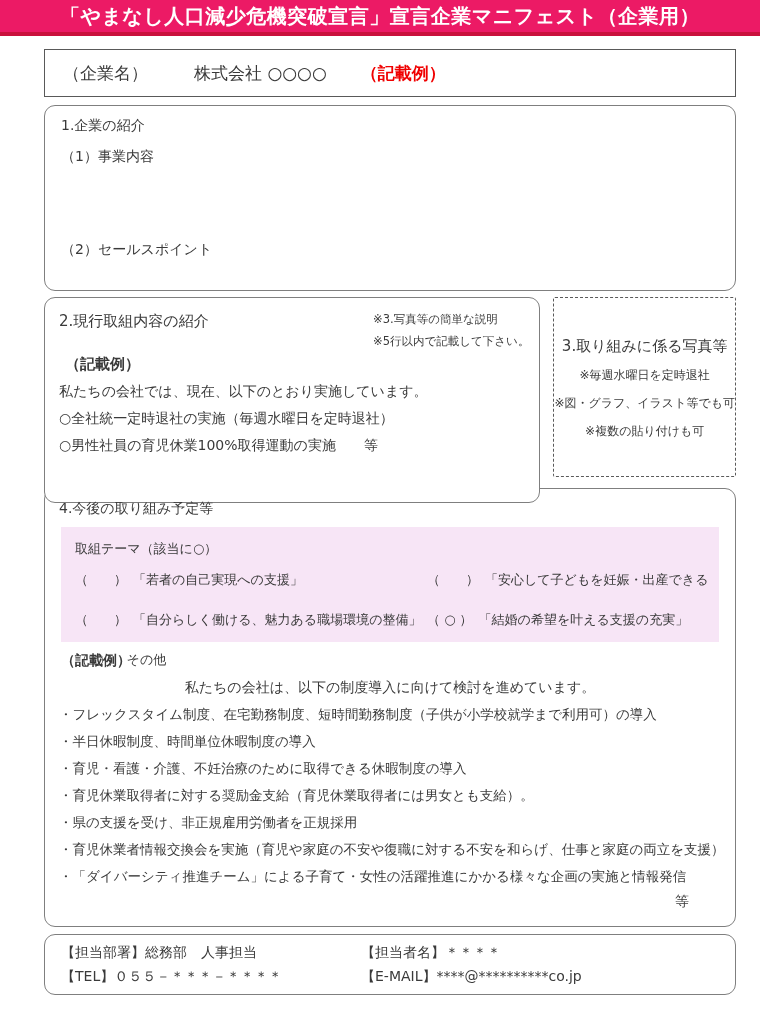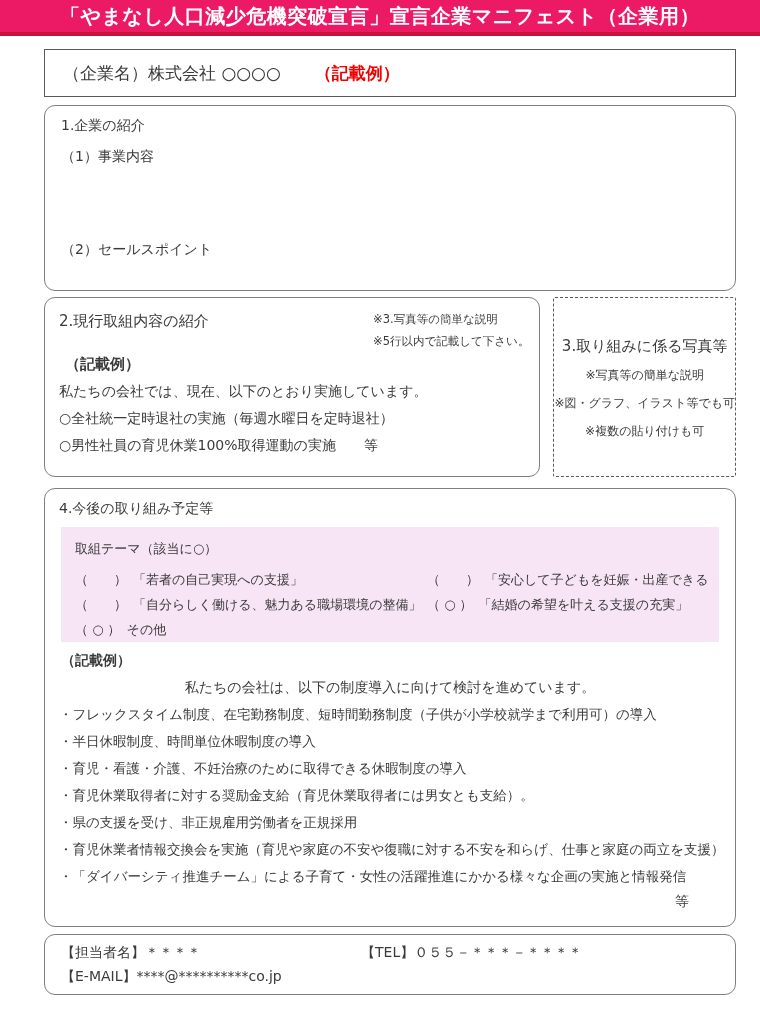"株式会社 ○○○○" .company-box .c-name { margin-left: none -> 46px }
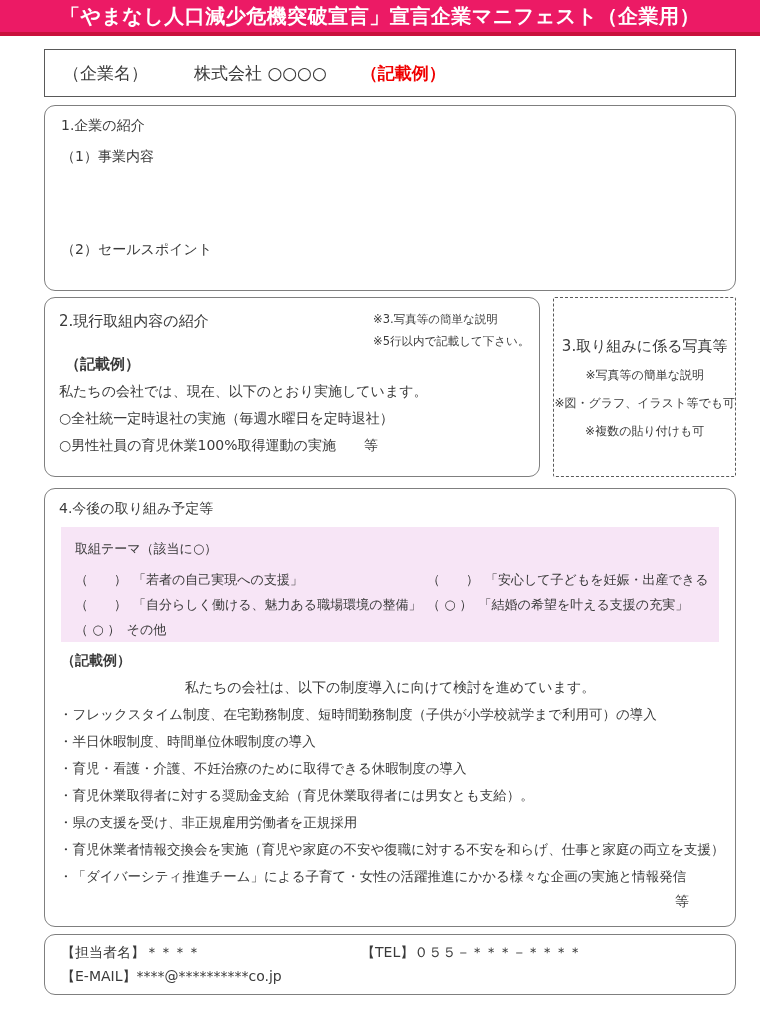"2.現行取組内容の紹介" .sec2 { height: 180px -> 206px }
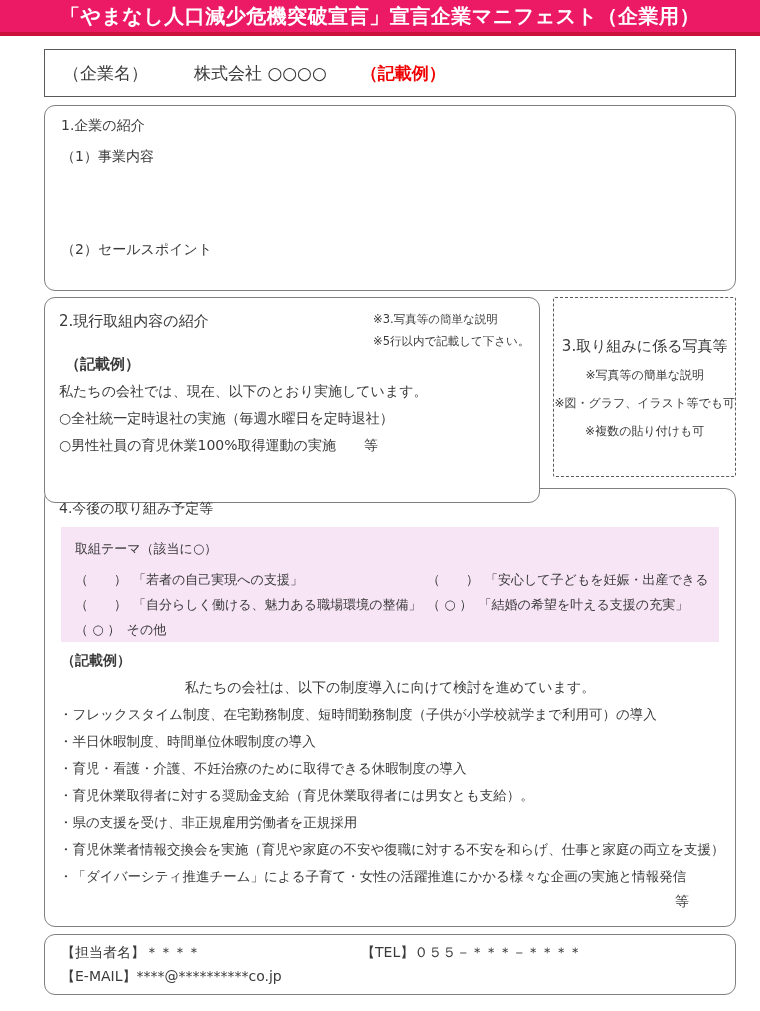"※写真等の簡単な説明" div.s3-note { text: 写真等の簡単な説明 -> 毎週水曜日を定時退社 }
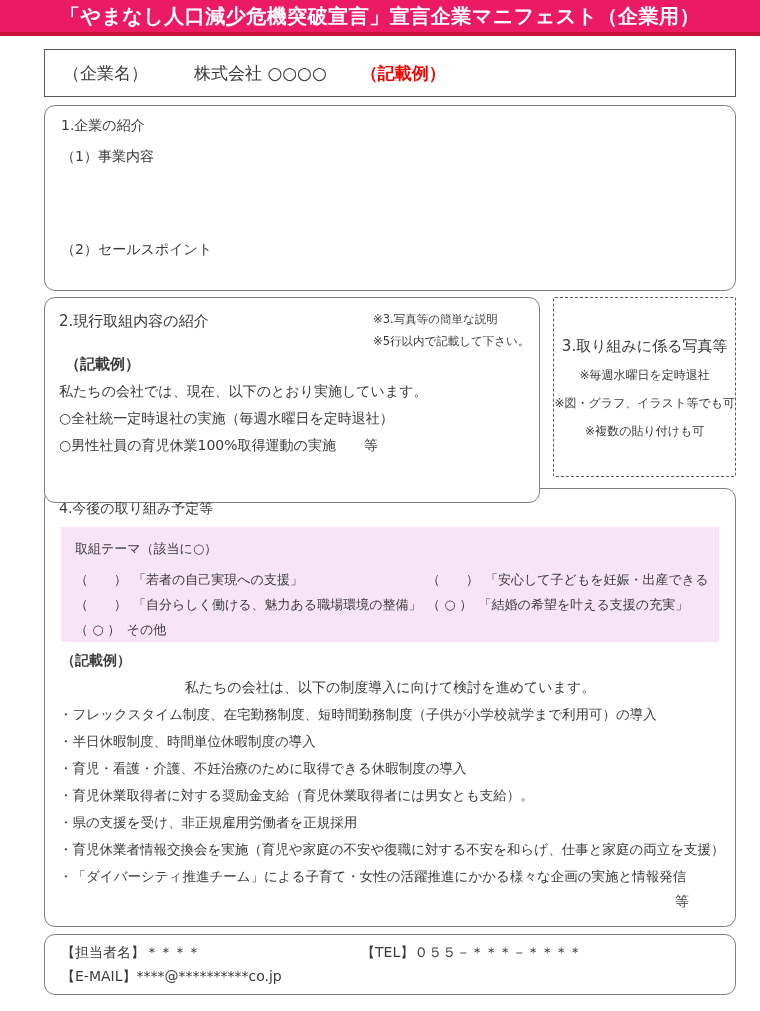"（ ） 「若者の自己実現への支援」" .opt-grid { row-gap: 7px -> 22px }
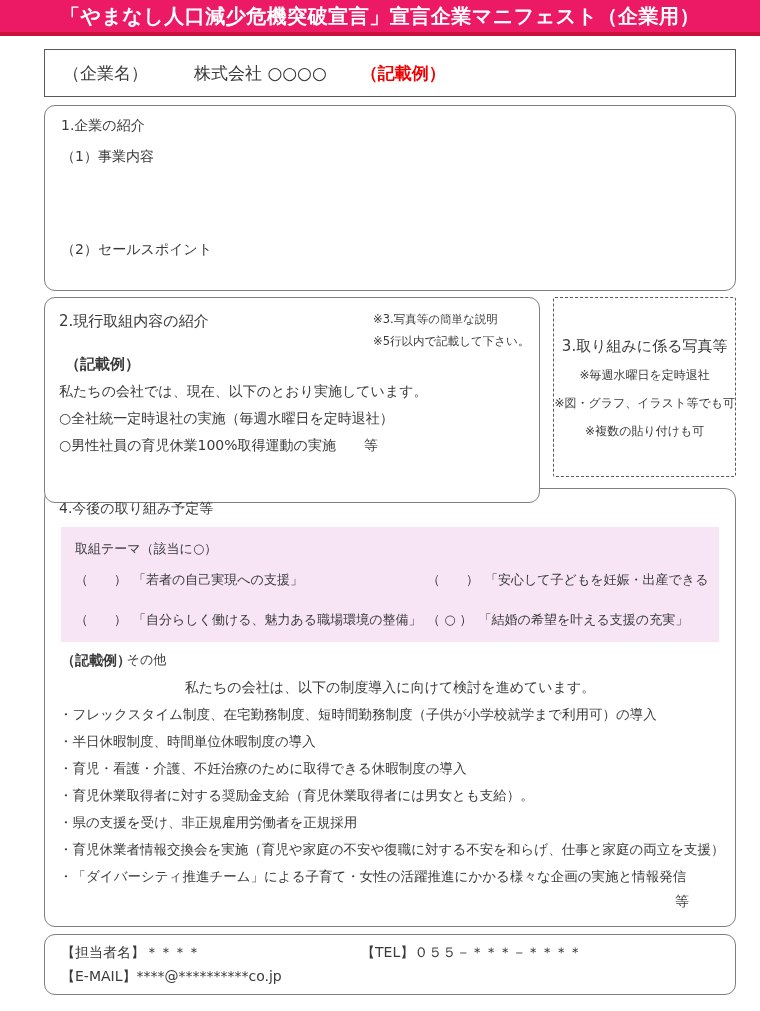"【担当部署】総務部 人事担当" div.f-cell { html: none -> <div> <span>【担当部署】</span><span>総務部 人事担当</span> </div> }
